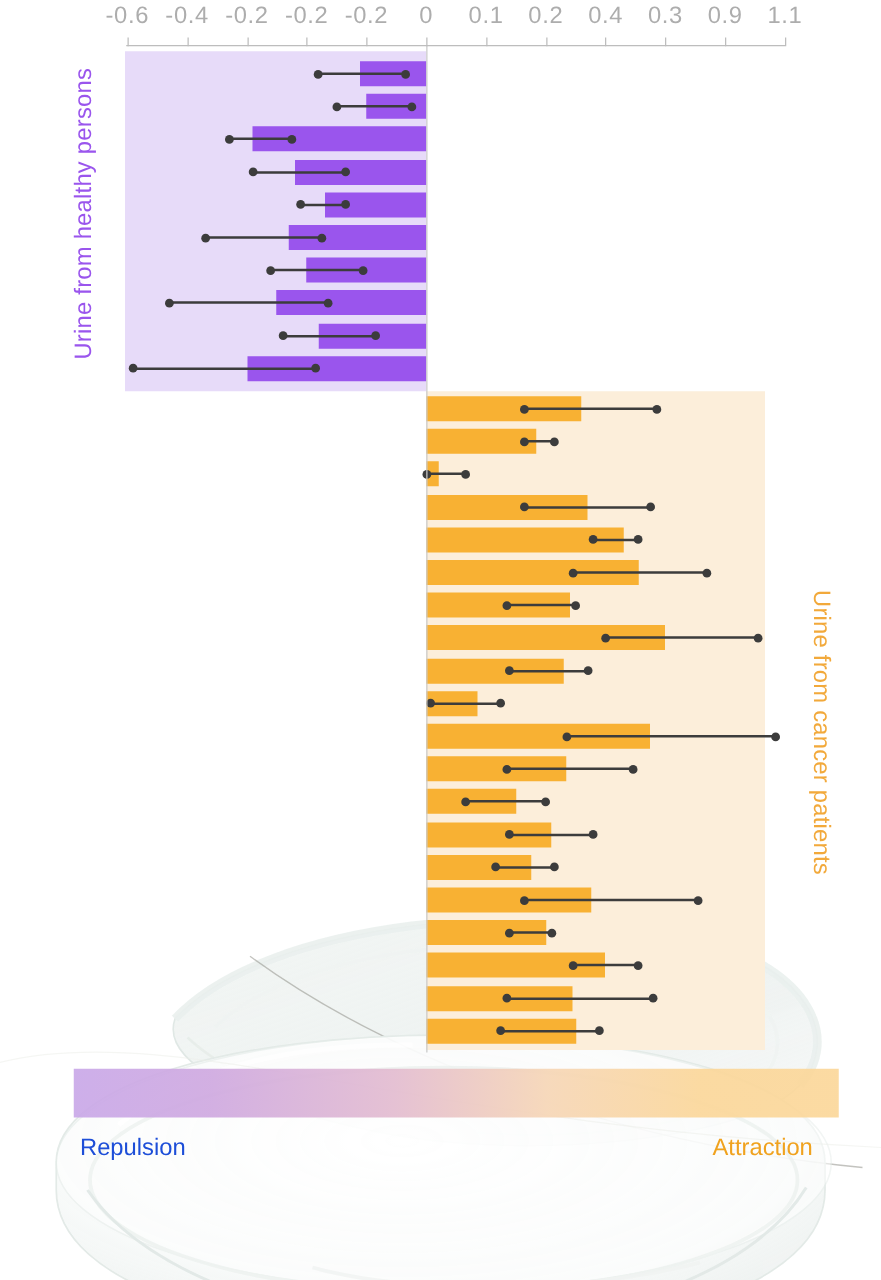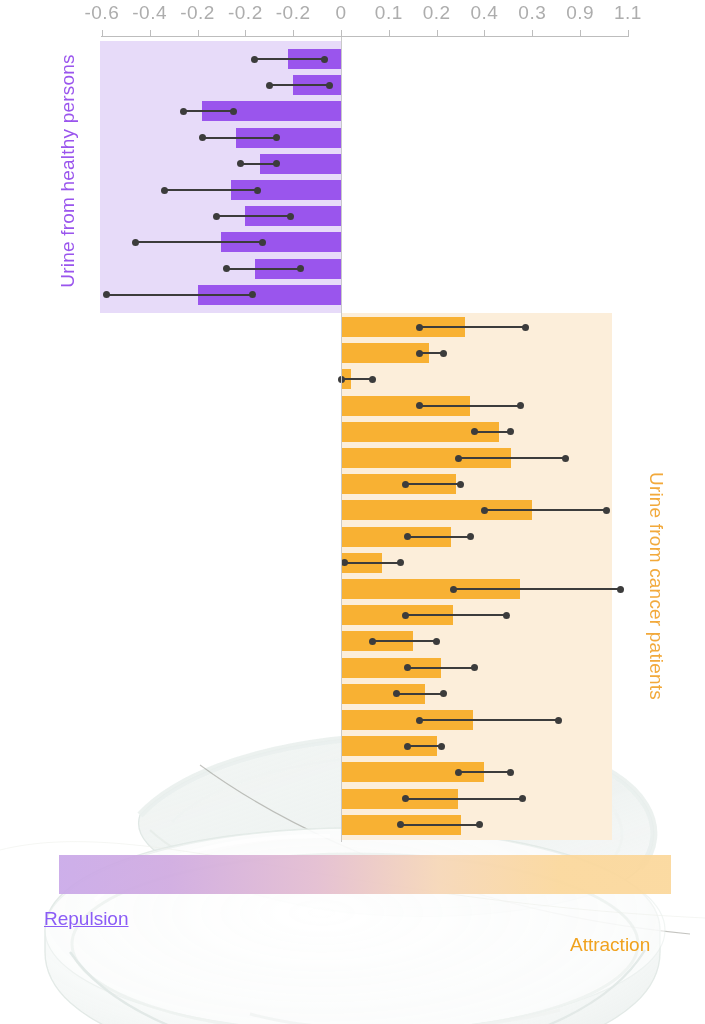"Repulsion" #legend-repulsion { color: #8b5cf6 -> #1d4ed8; left: 44px -> 64px; text-decoration: underline -> none }
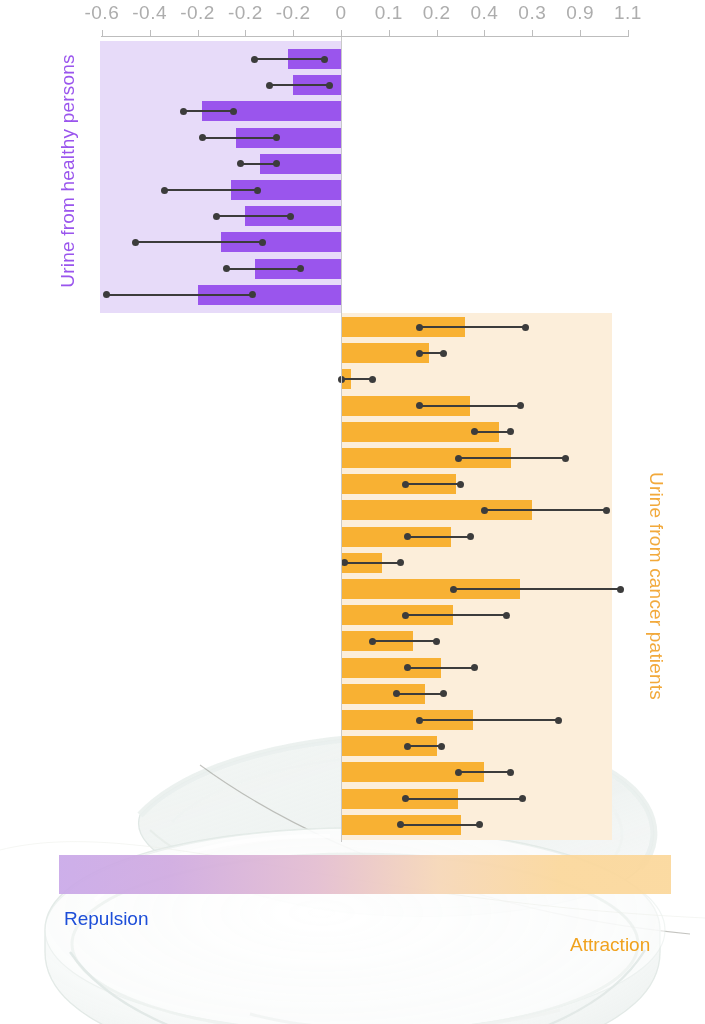"Attraction" #legend-attraction { margin-top: 26px -> none }
